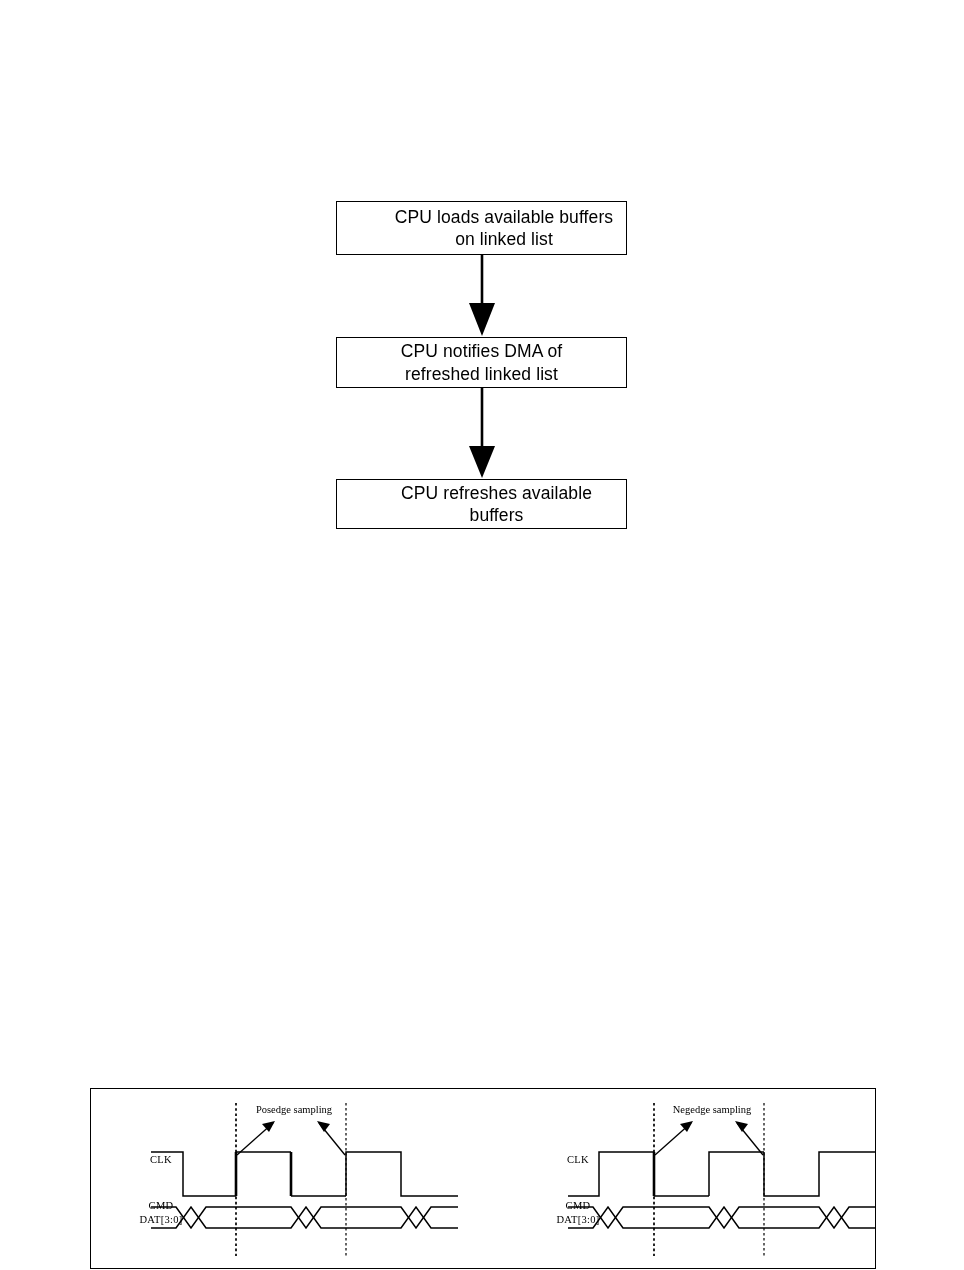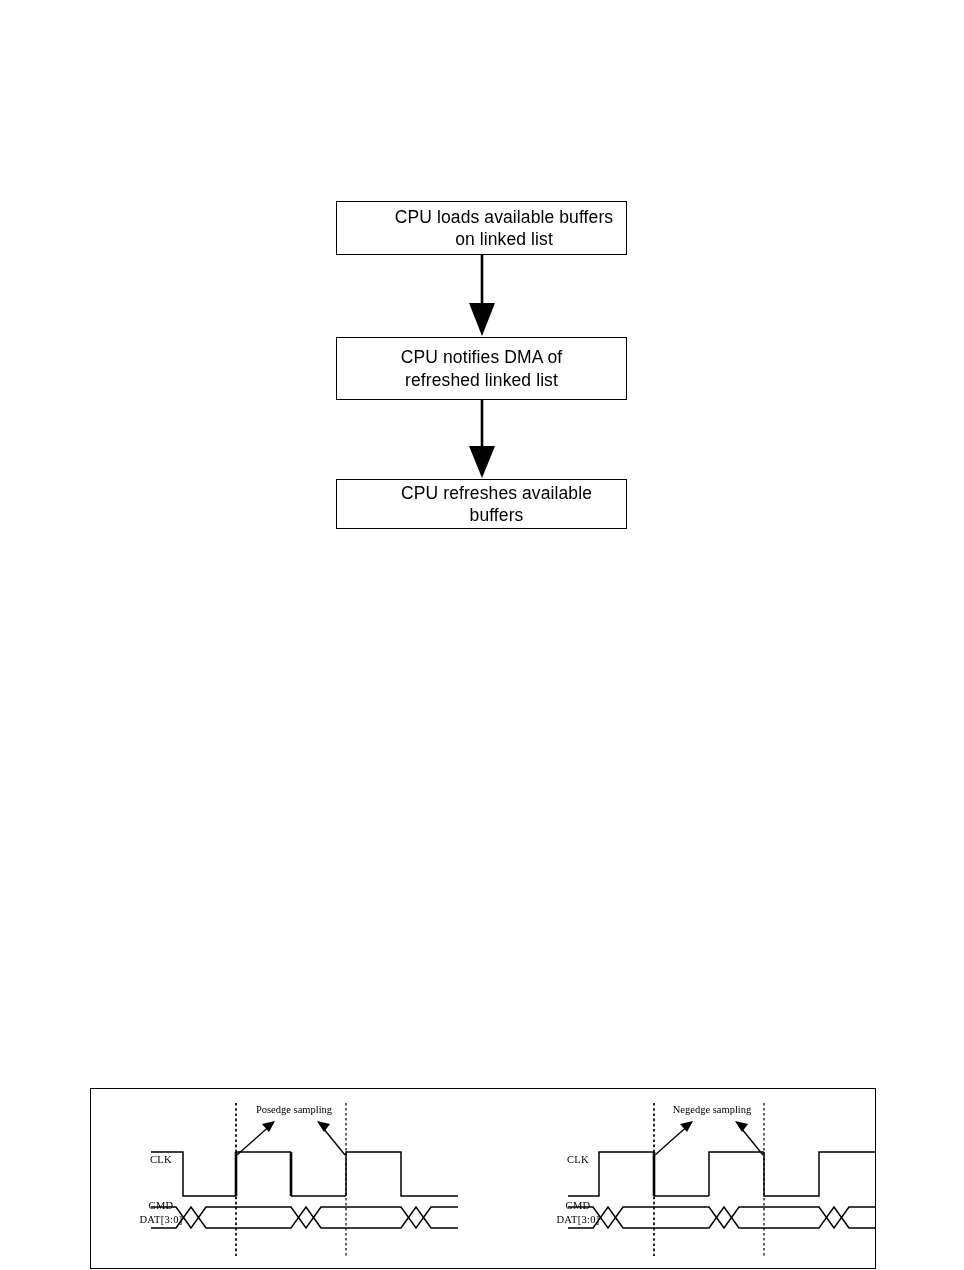"CPU notifies DMA of" #flow-box-1 { height: 63px -> 51px }
